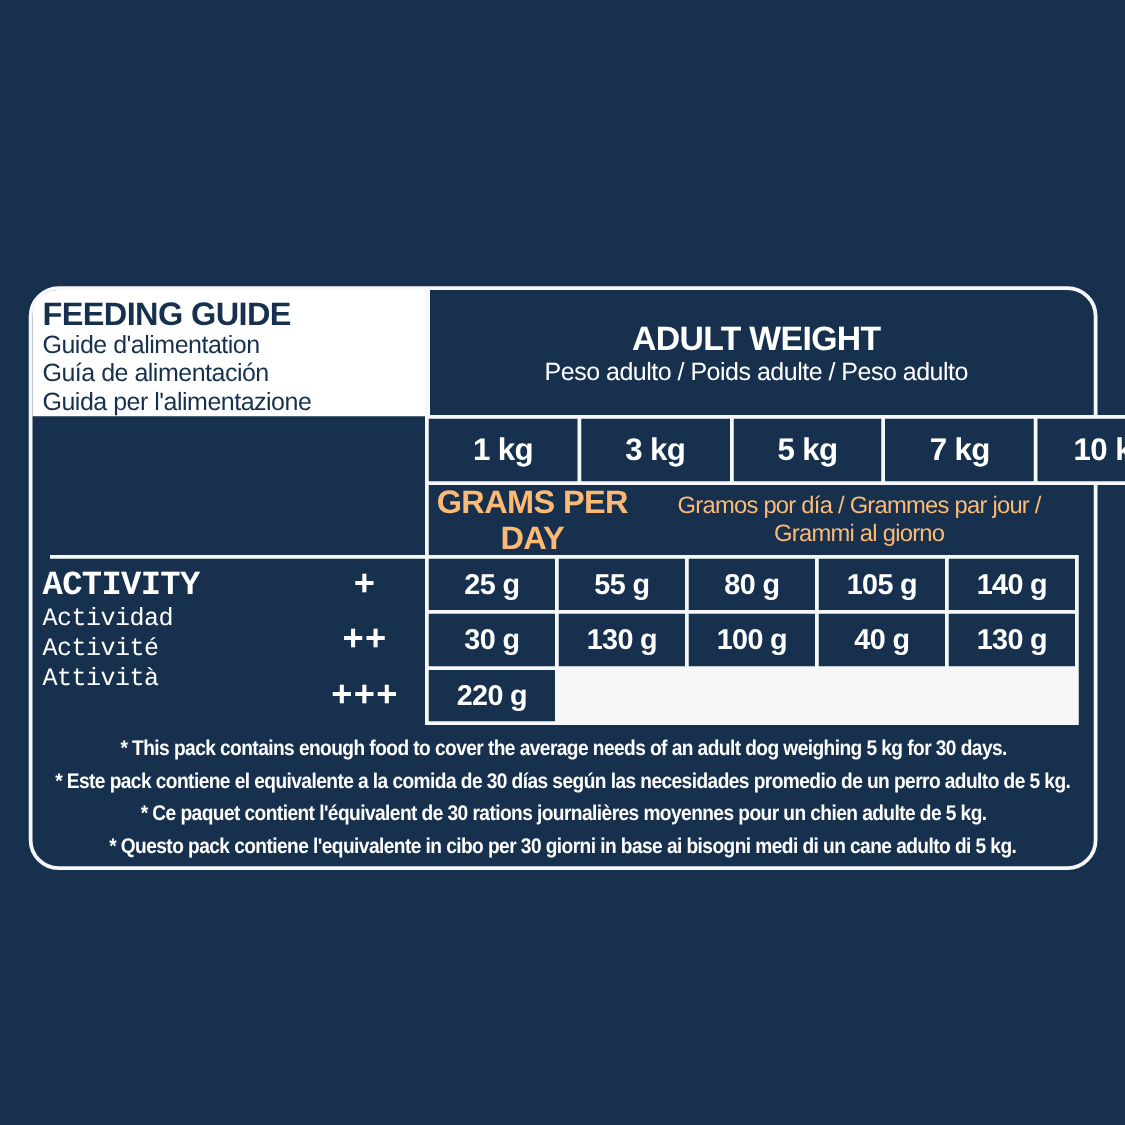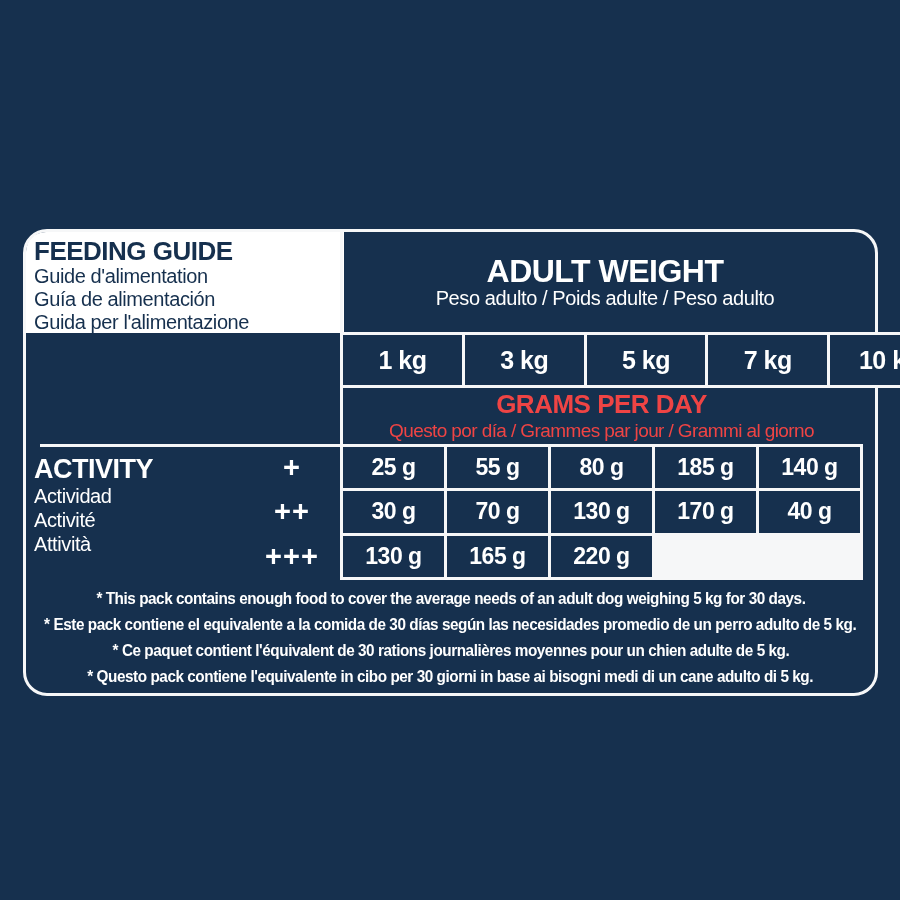"ADULT WEIGHT" .aw-title { font-size: 32px -> 27px }
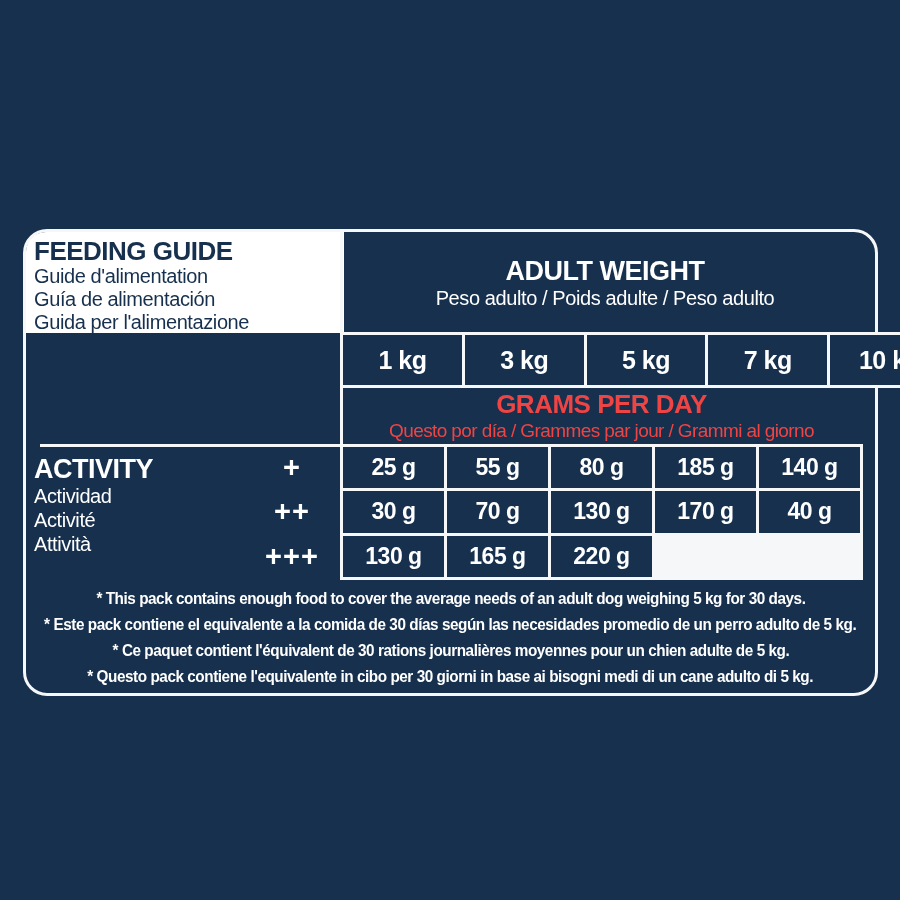"GRAMS PER DAY" .gpd-block { color: #ef4444 -> #fdba74; flex-direction: column -> row }
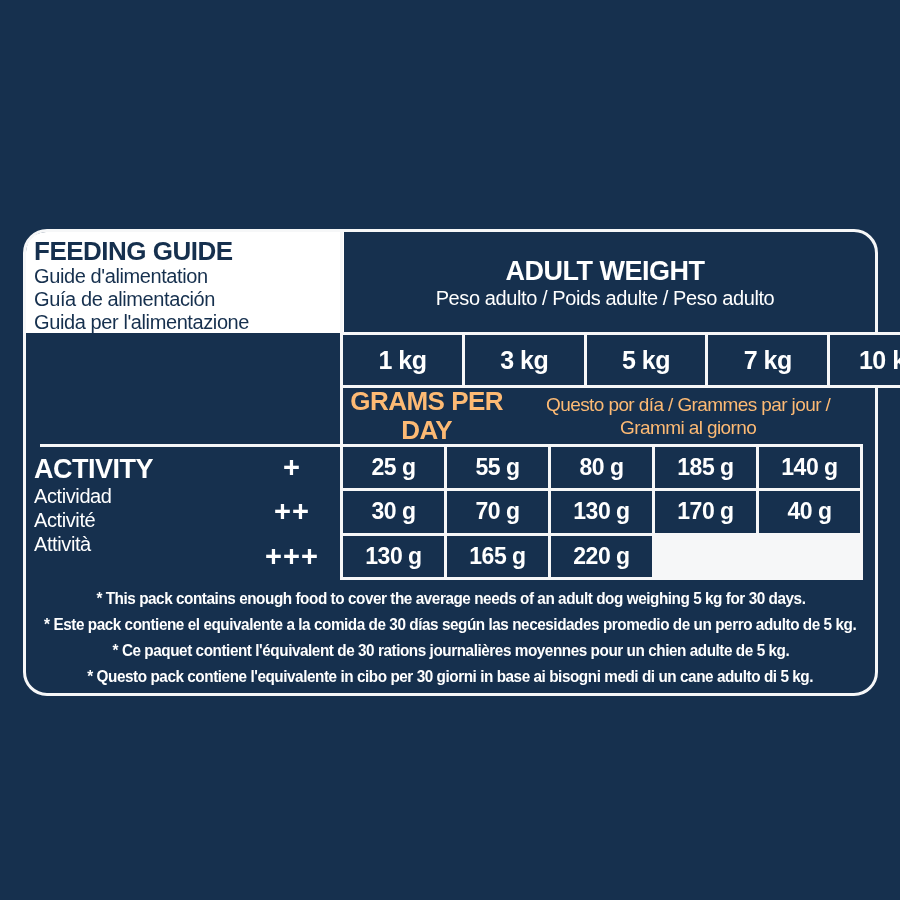"Questo por día / Grammes" div.gpd-sub { text: Questo -> Gramos }
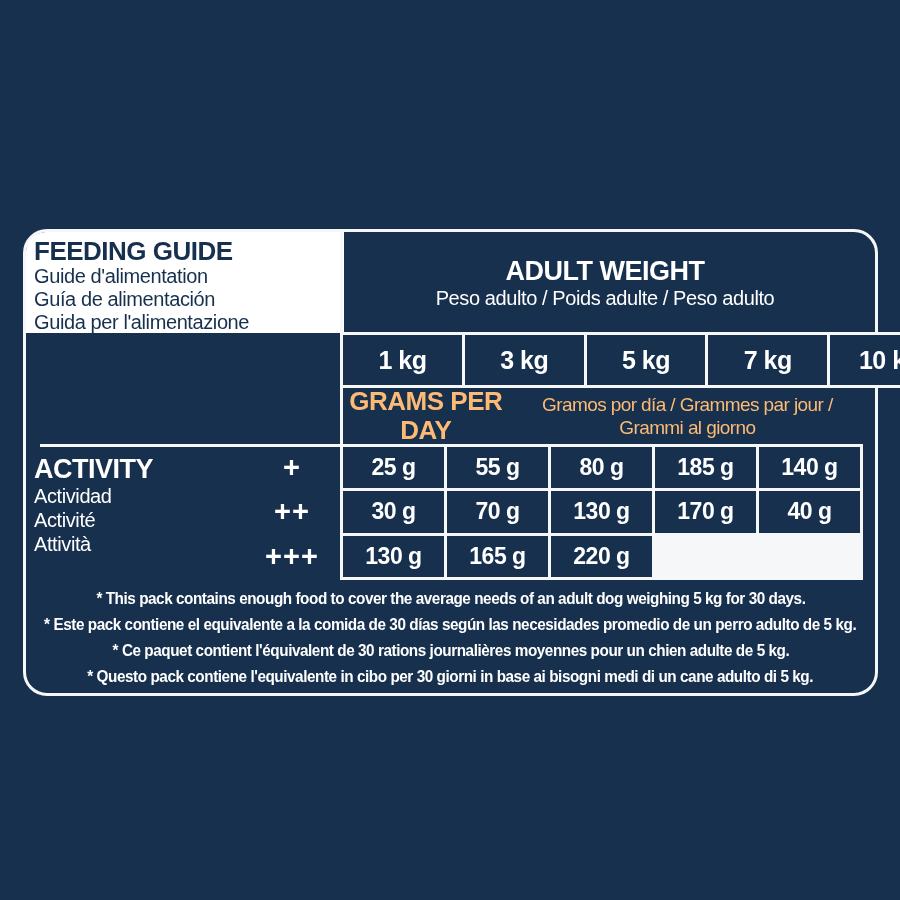"ACTIVITY" .act-block { font-family: none -> Liberation Mono, monospace }
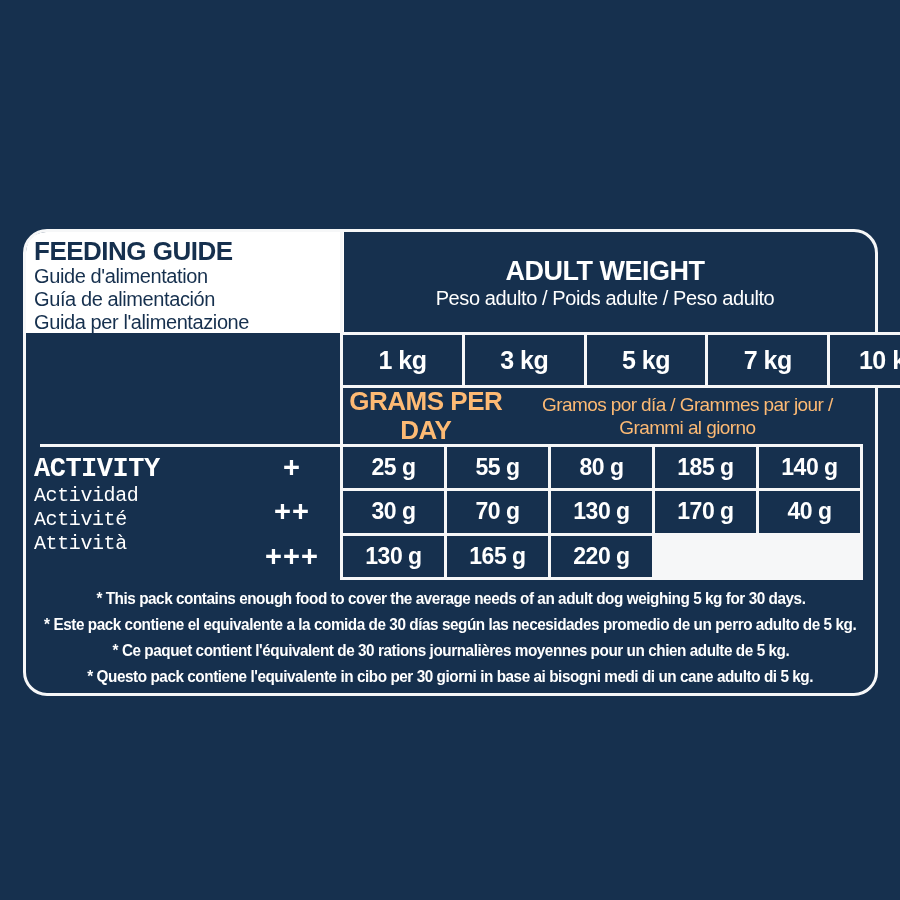"185 g" div.cell { text: 185 -> 105 }
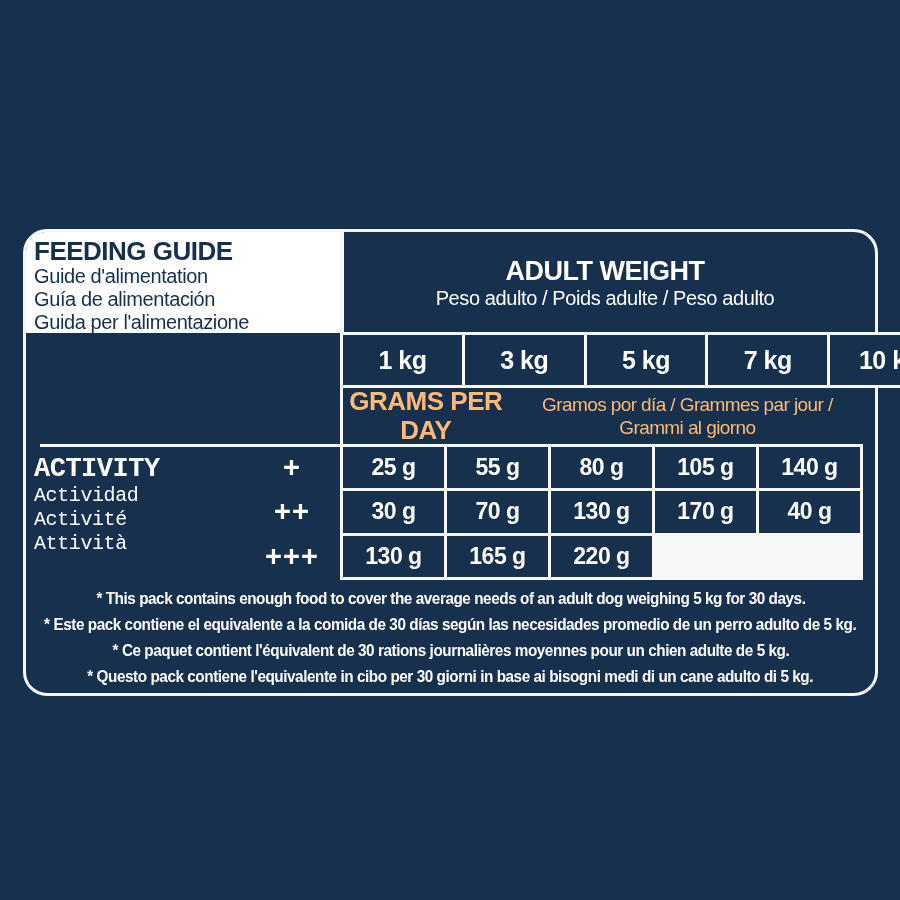"70 g" div.cell { html: <div>70 g</div> -> none }
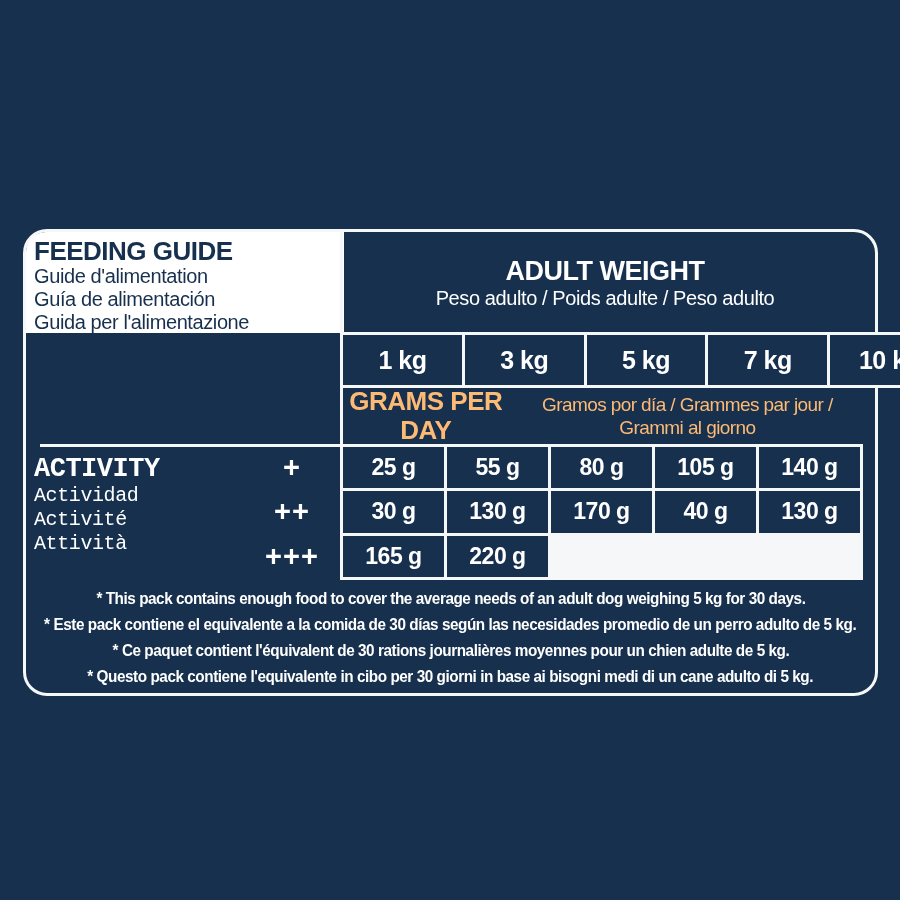"170 g" div.cell { text: 170 -> 100 }
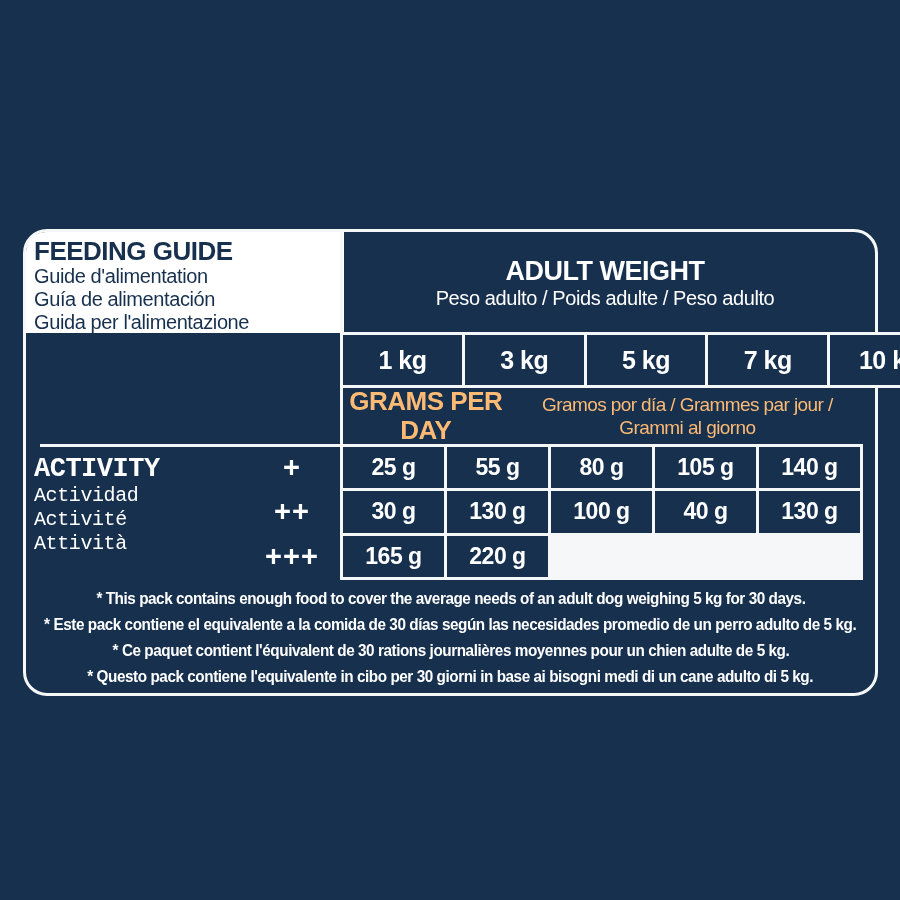"165 g" div.cell { html: <div>165 g</div> -> none }
